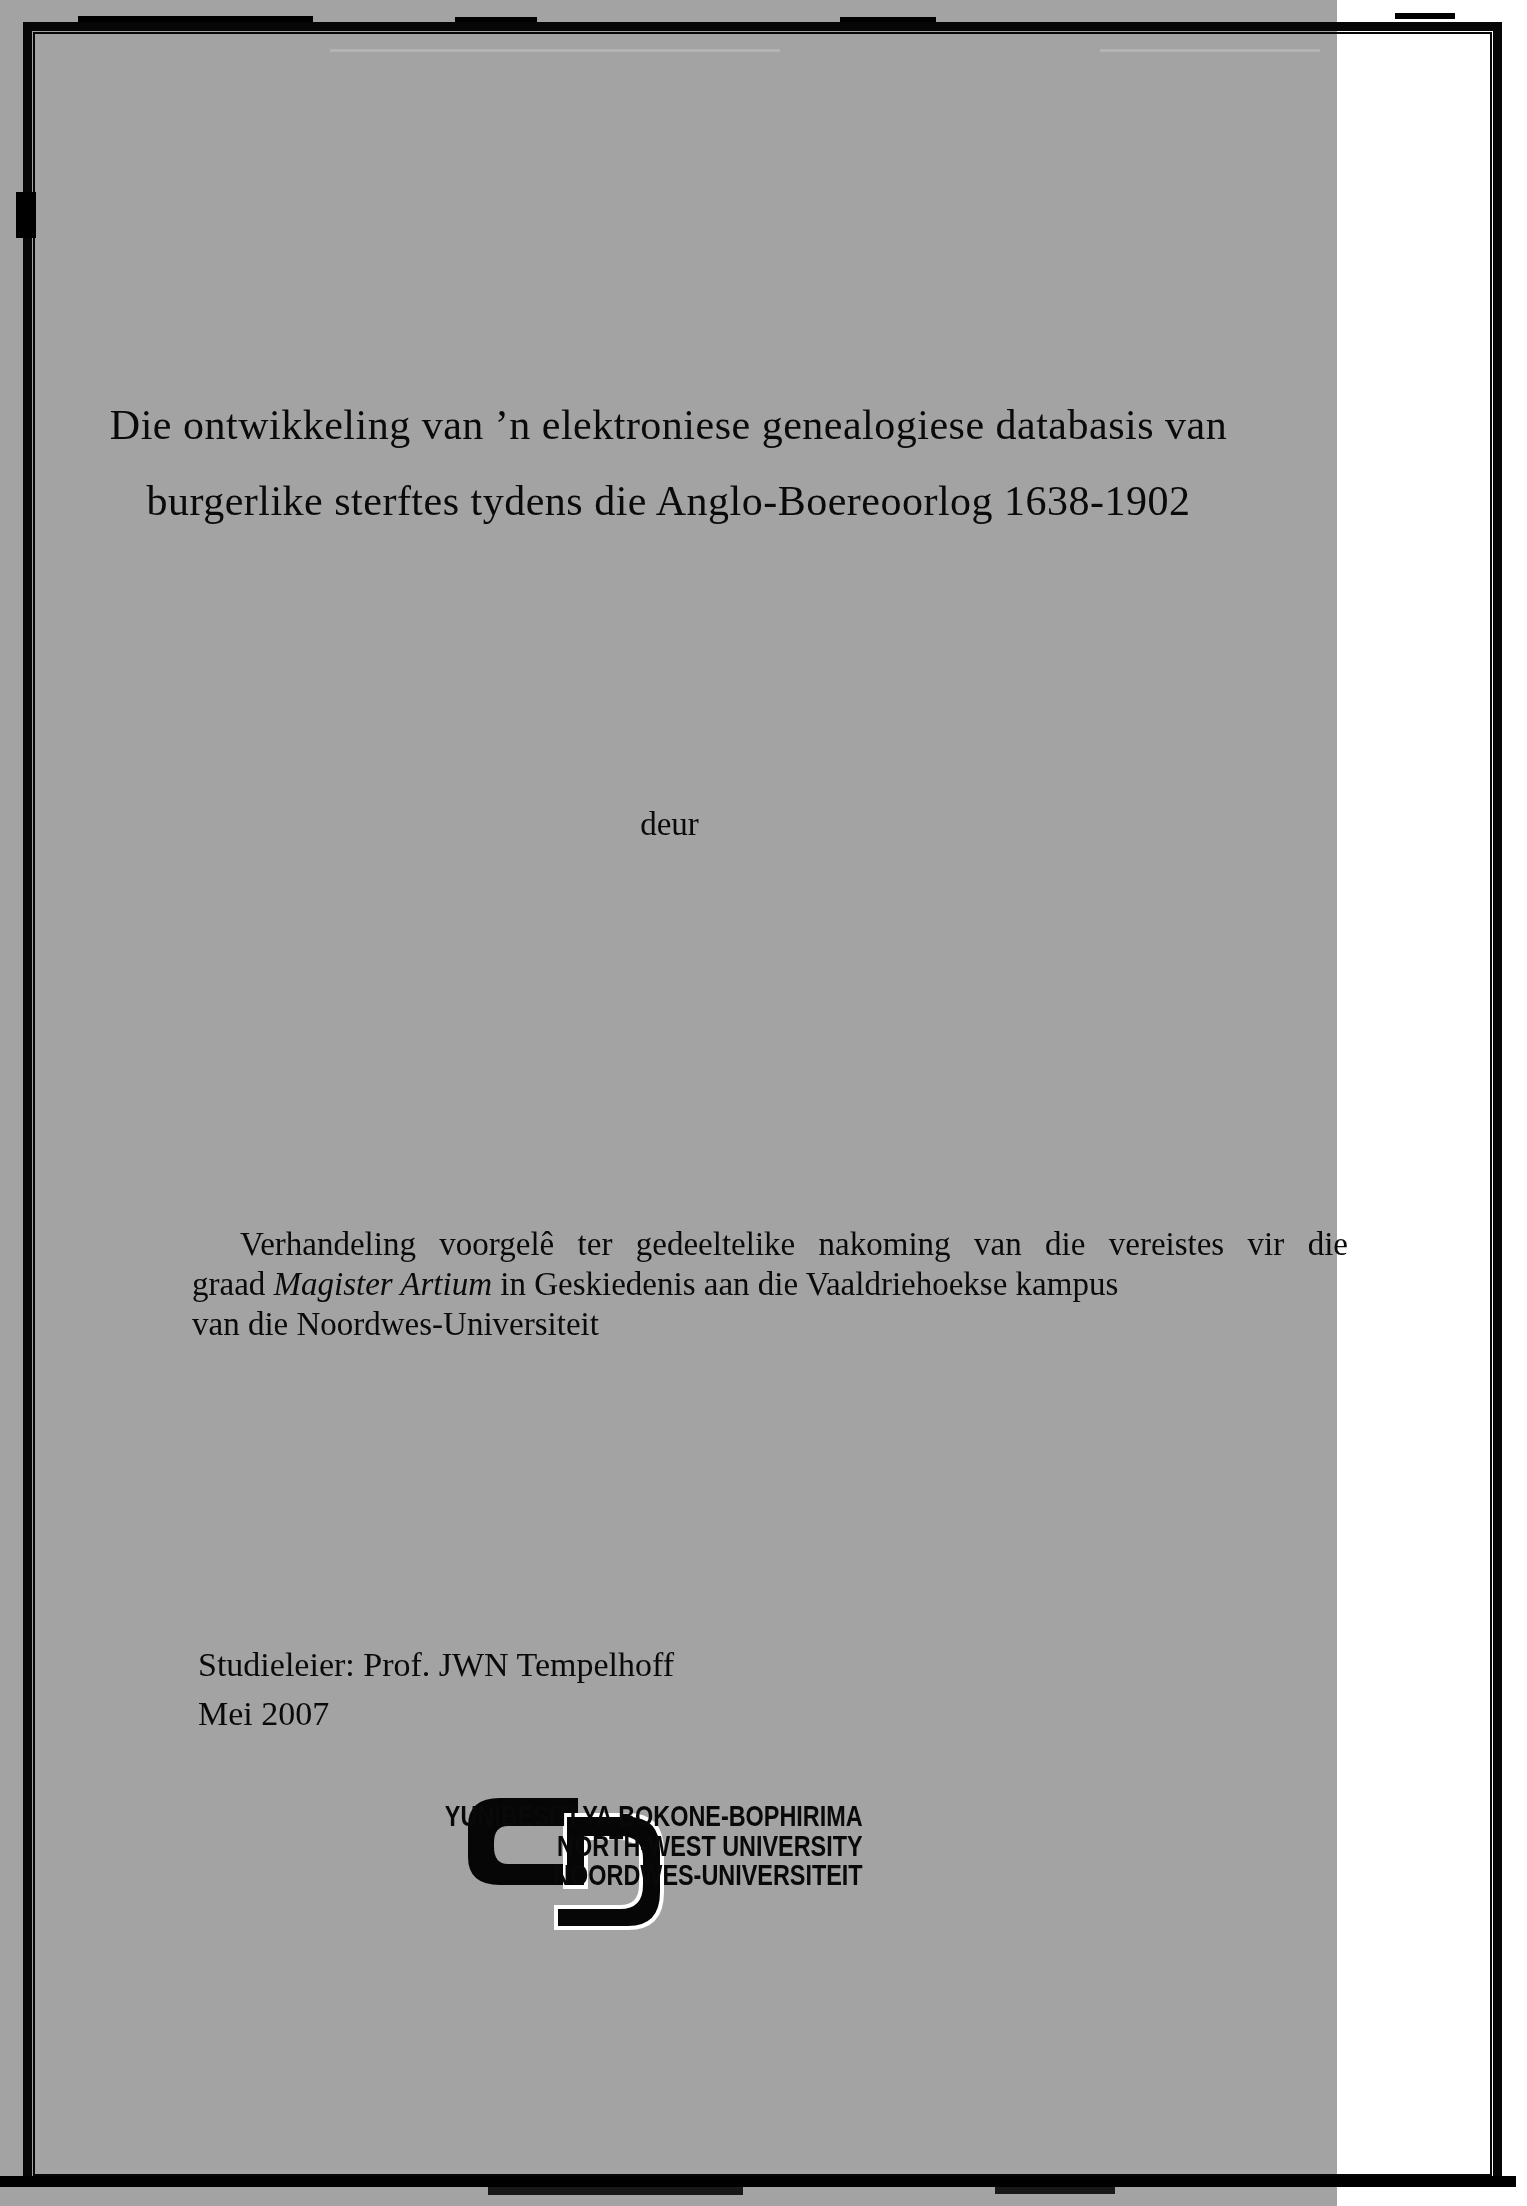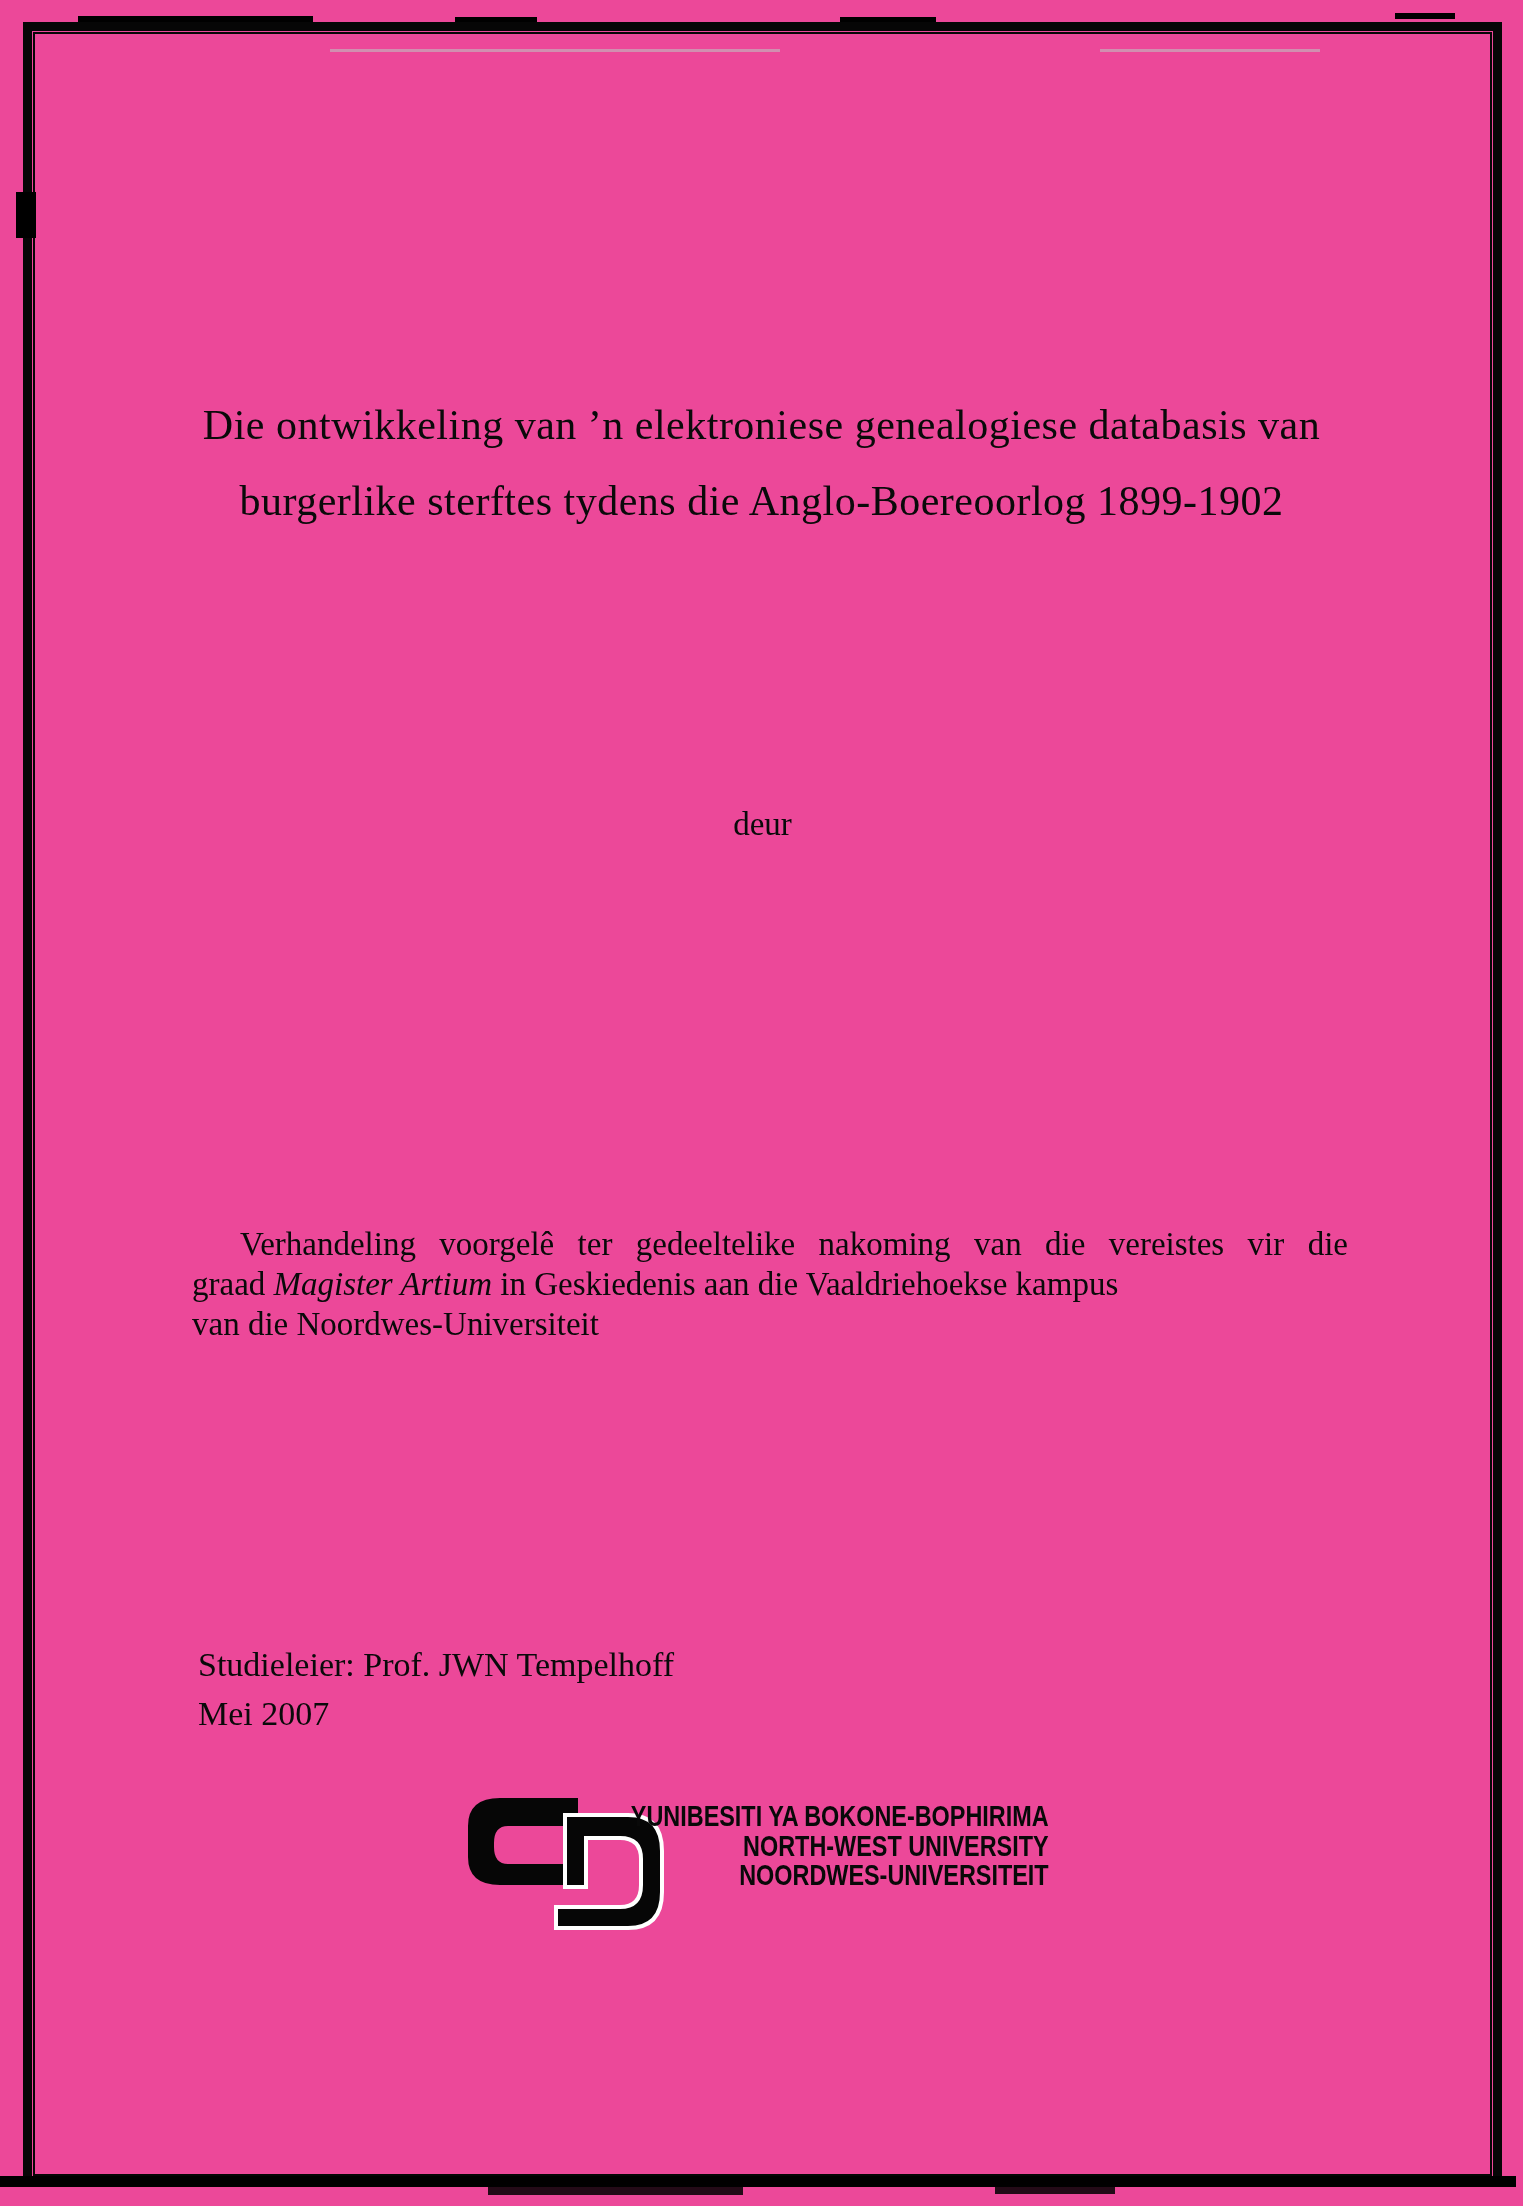"Die ontwikkeling van ’n elektroniese" .page { background: #ec4899 -> #a3a3a3; width: 1523px -> 1337px }
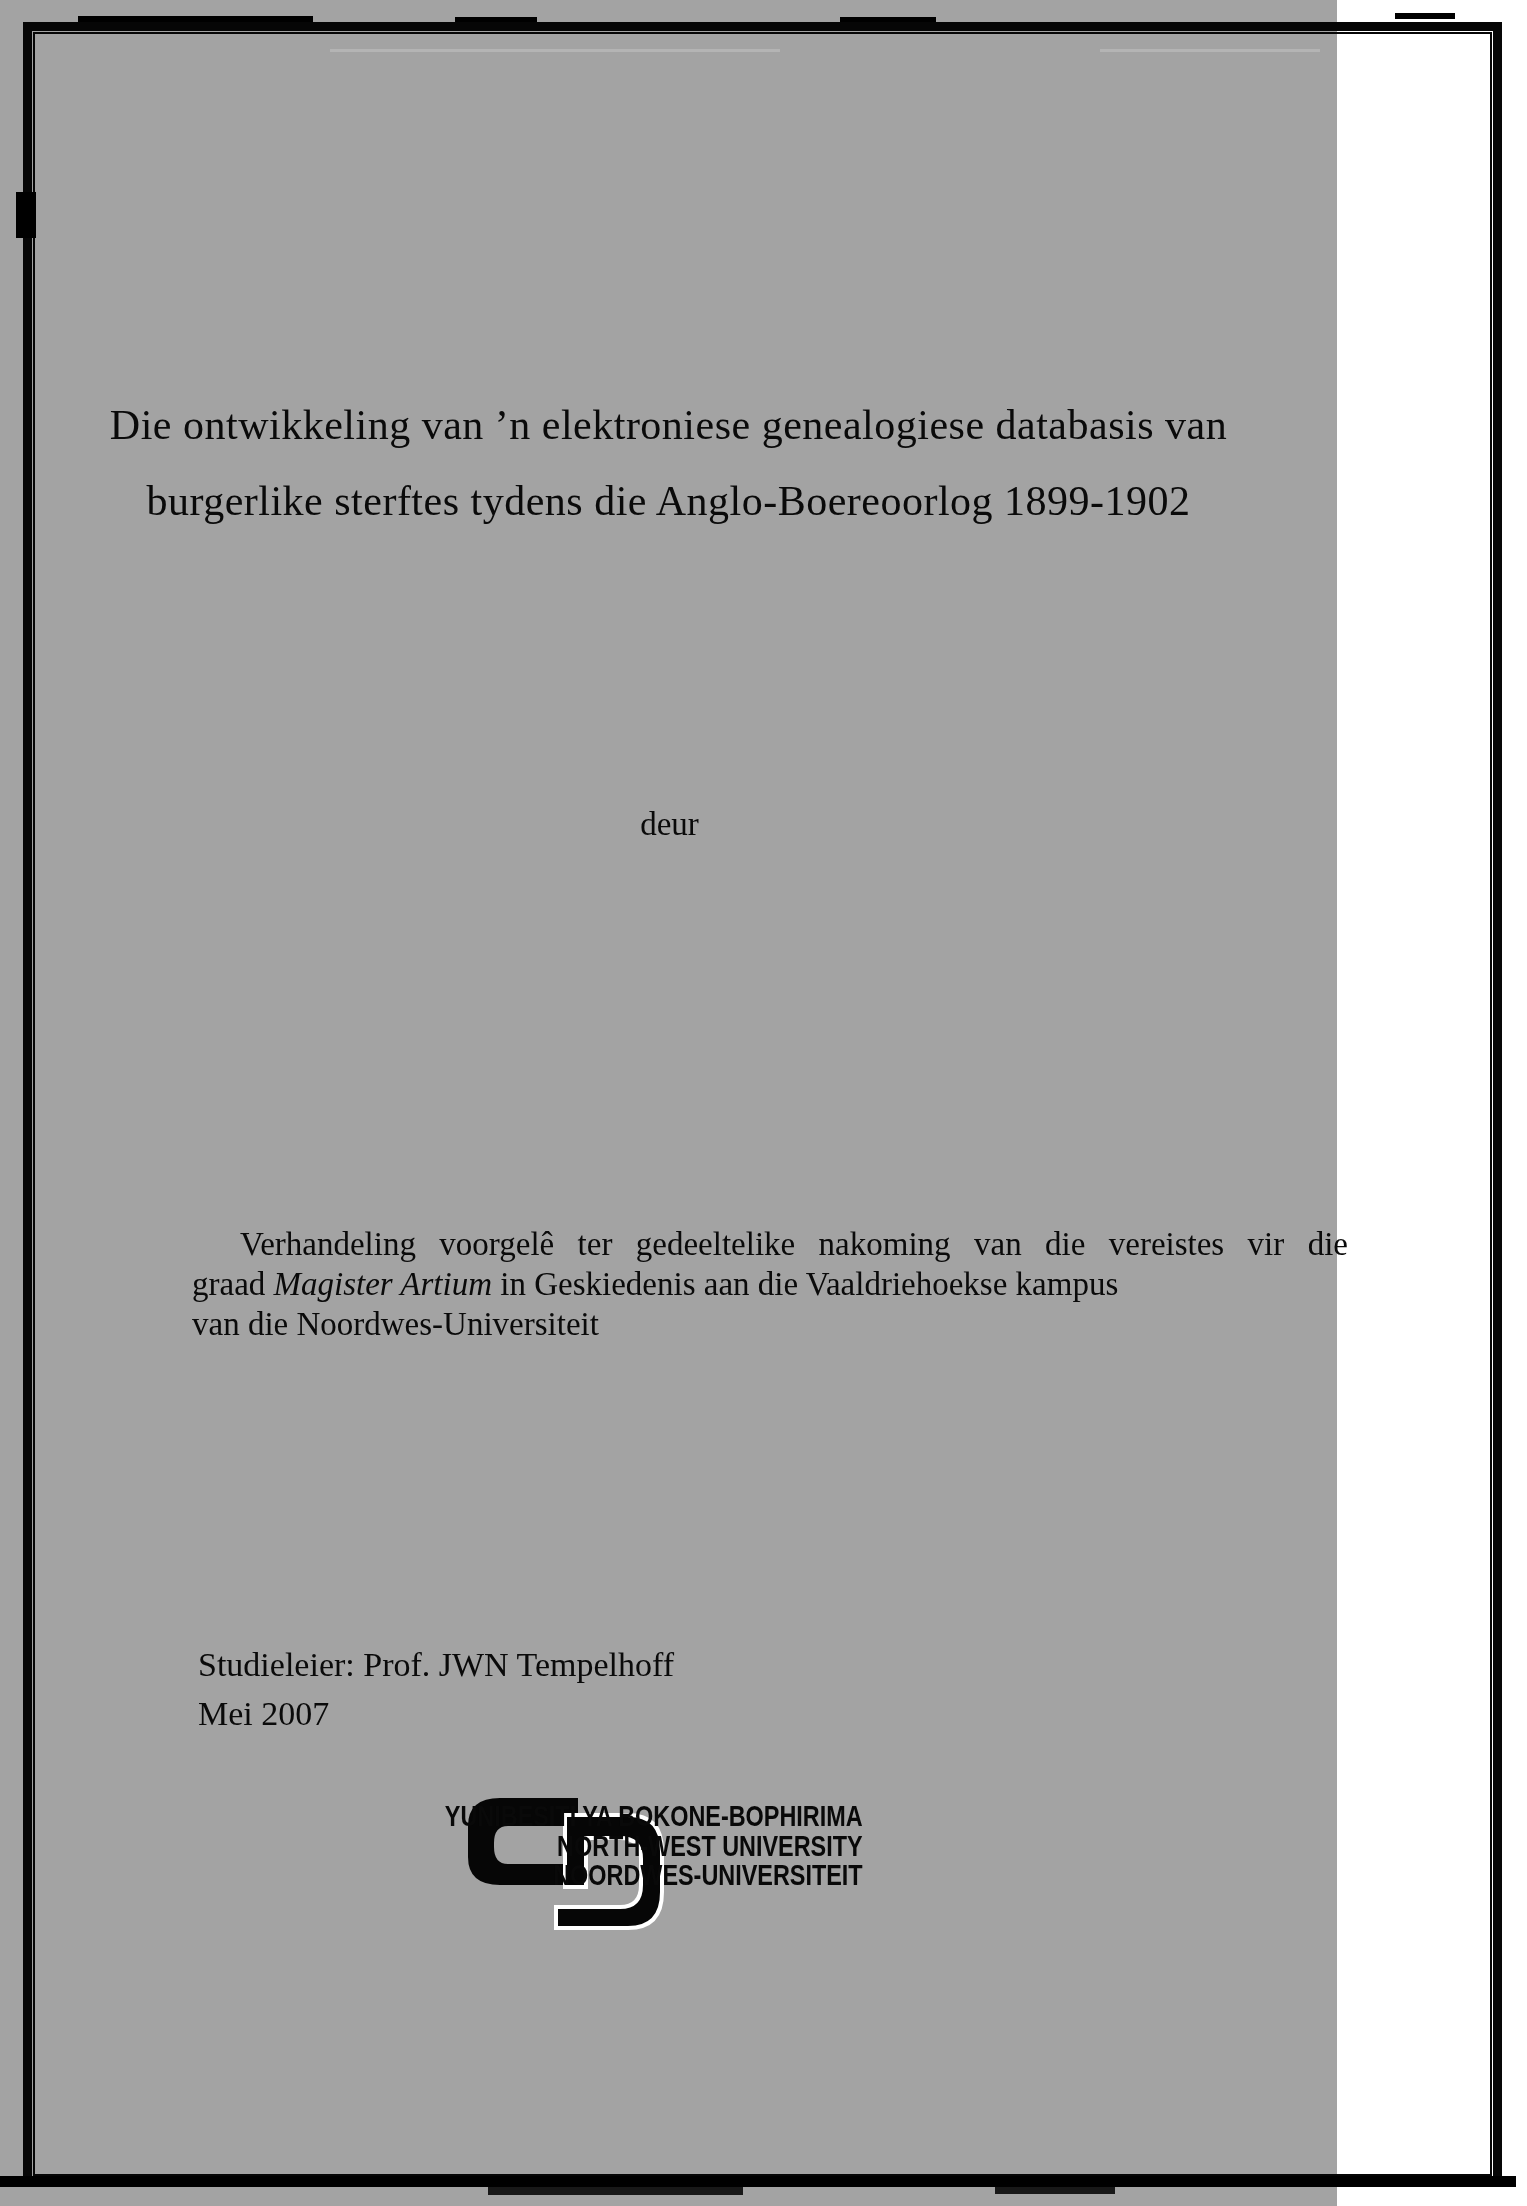"burgerlike sterftes tydens die" div.abs { text: 1899-1902 -> 1638-1902 }
